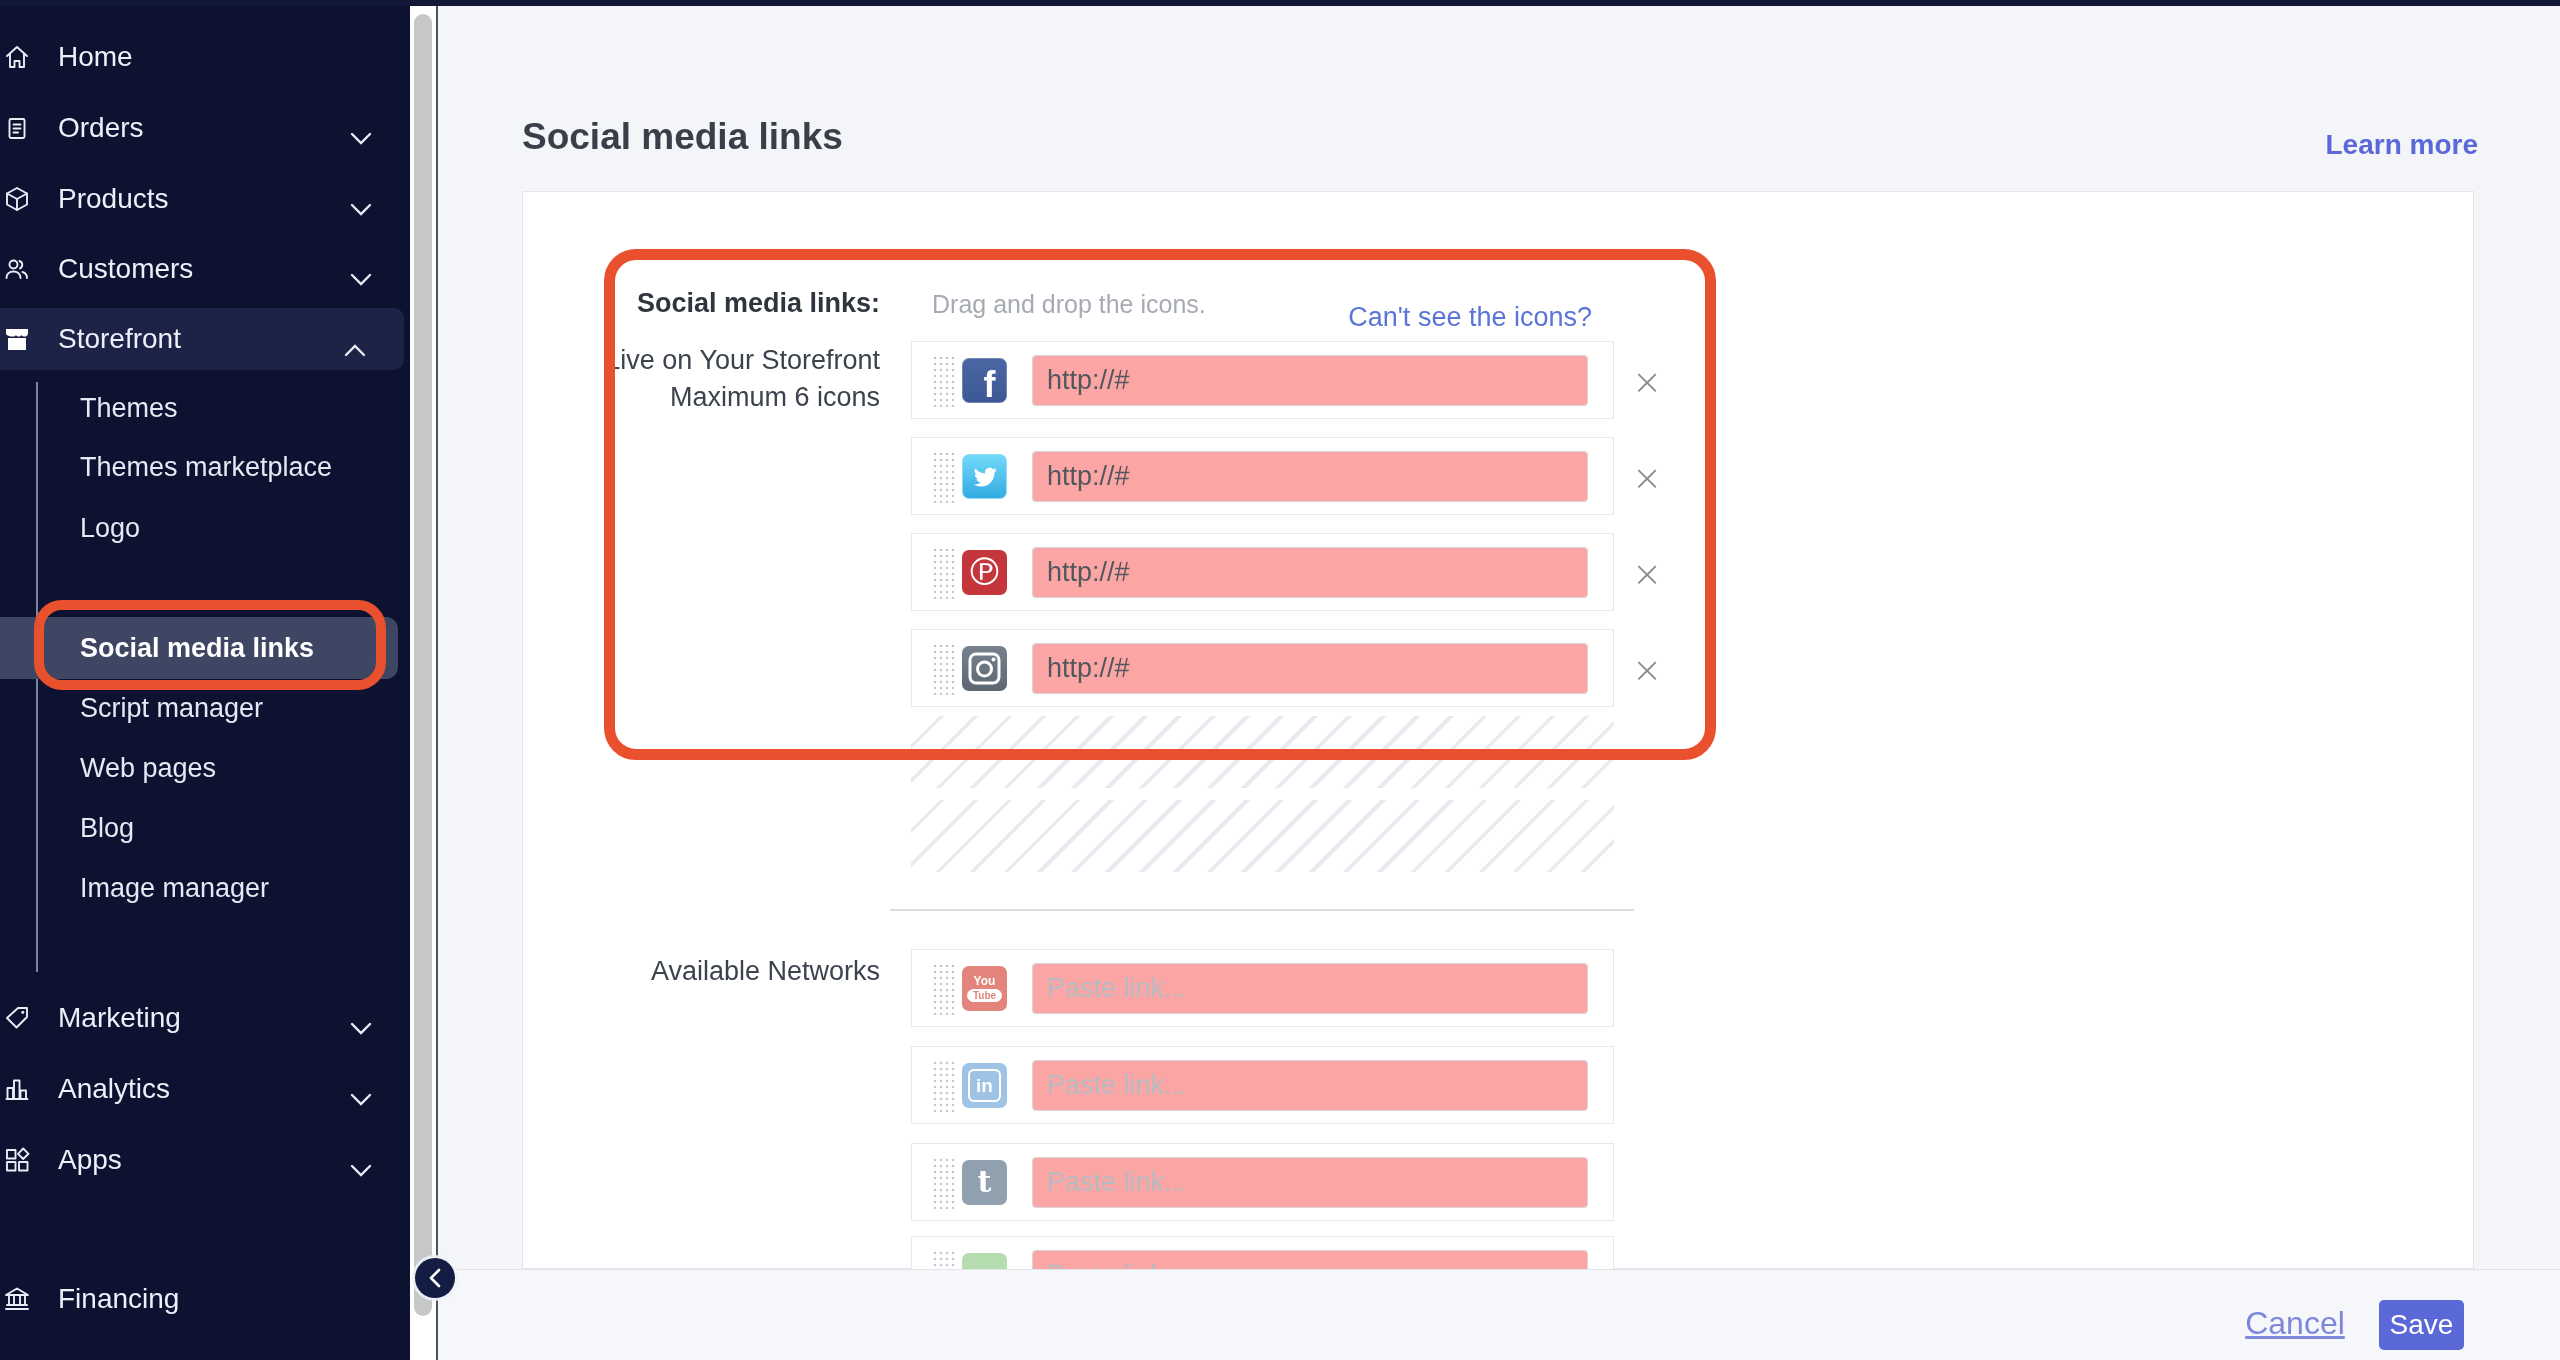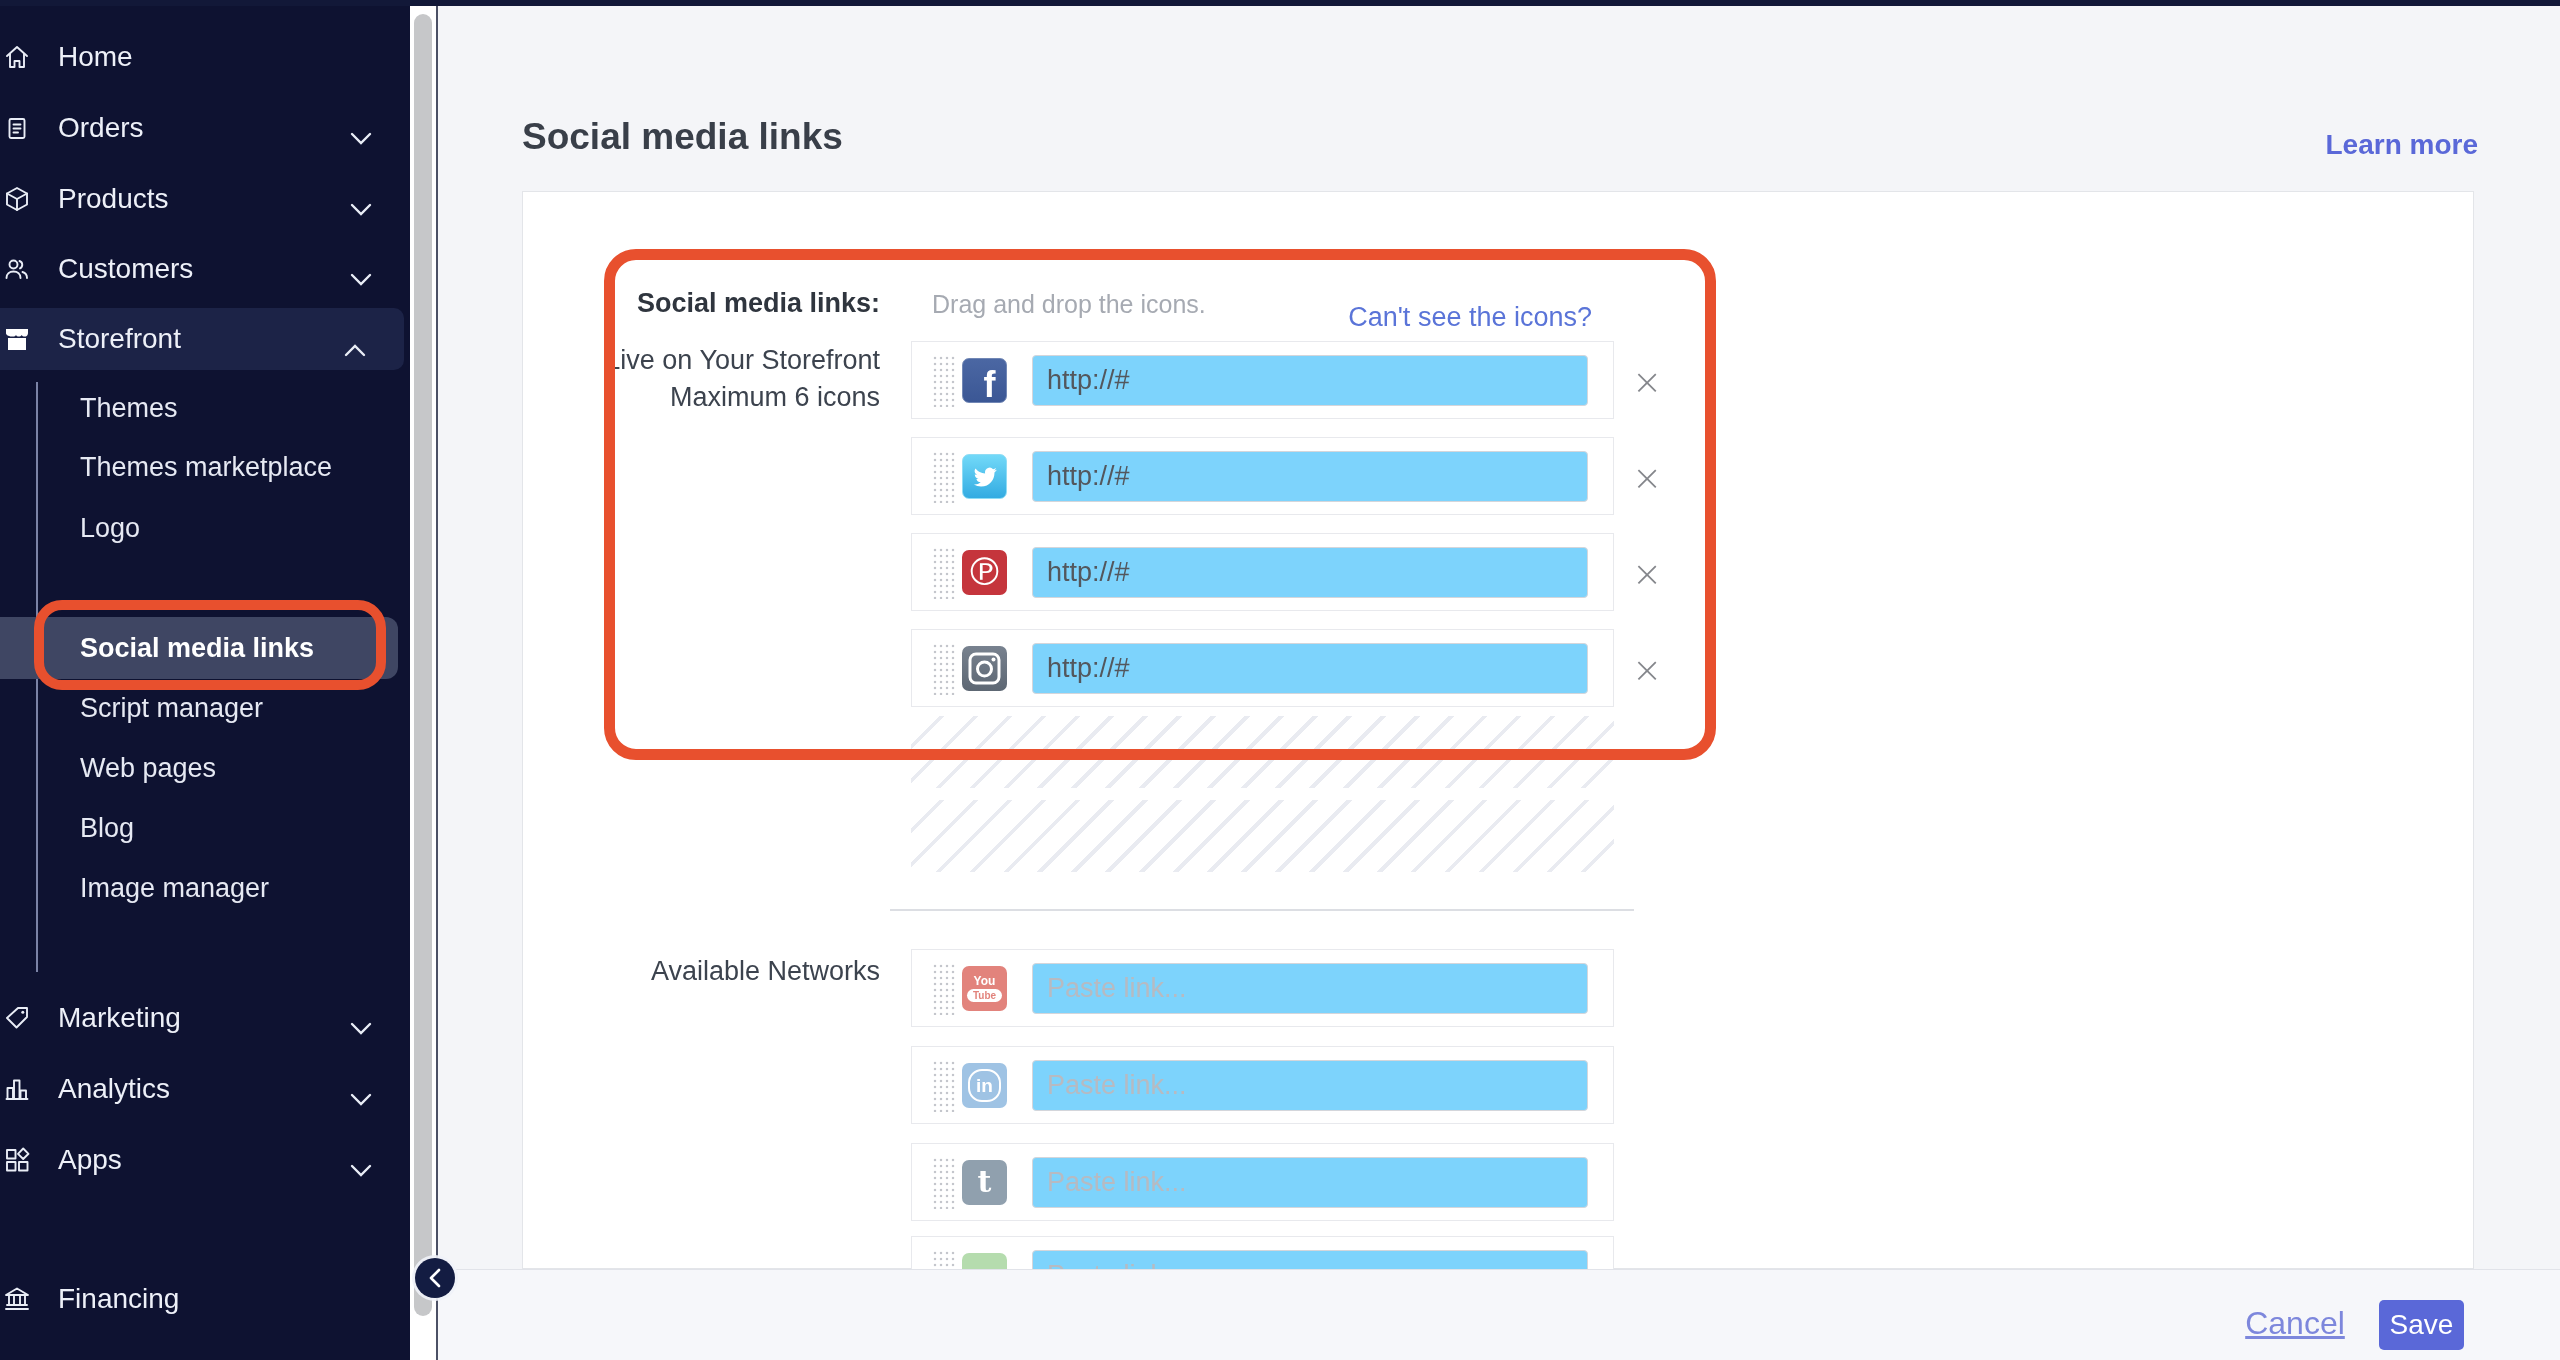"http://#" .row input { background: #7dd3fc -> #fca5a5 }
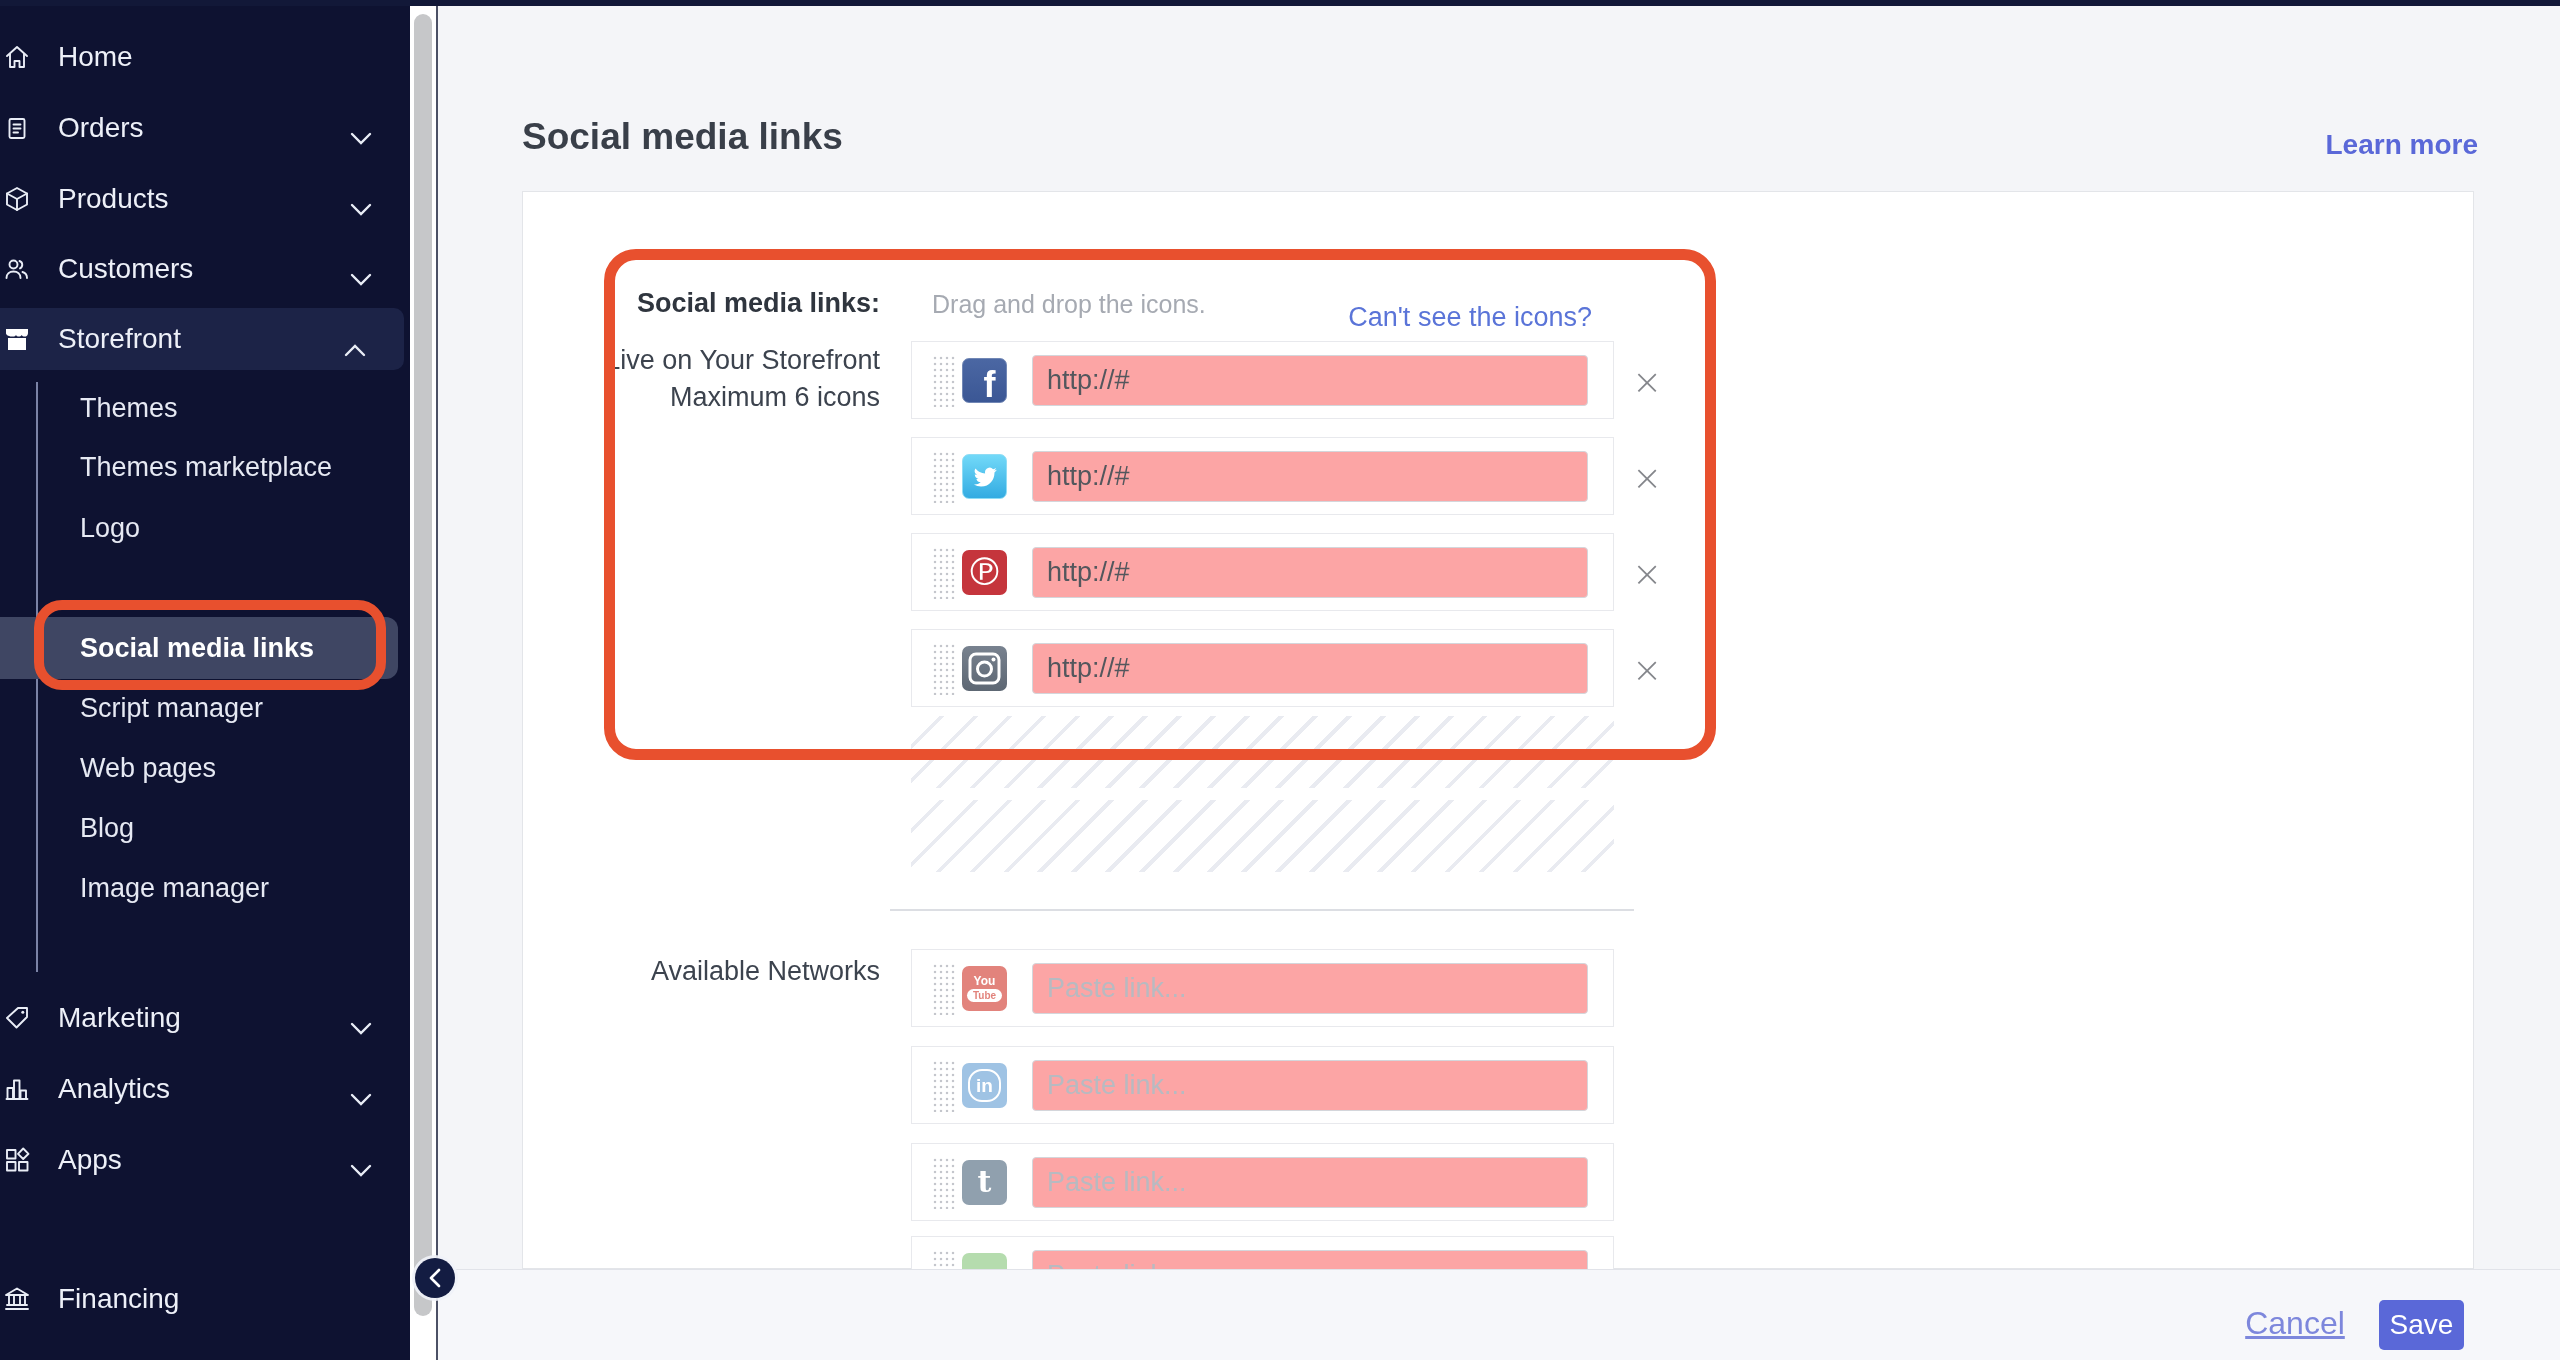"in" .li .inset { border-radius: 14px -> 6px }
